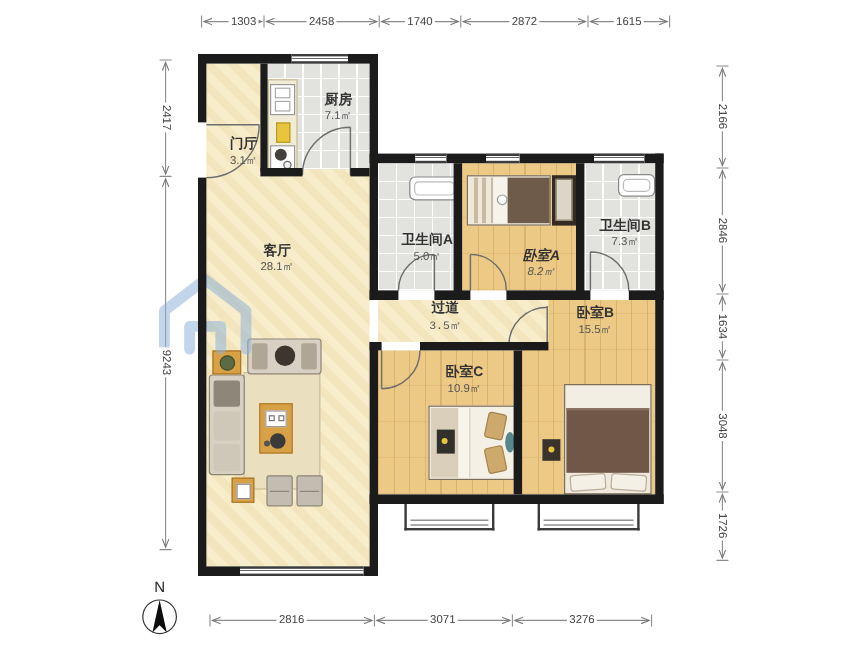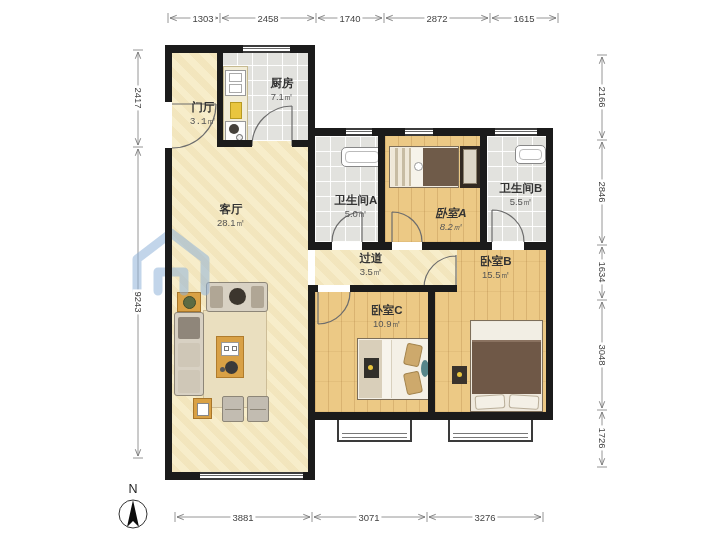"门厅" div.room-label { font-family: Liberation Mono, monospace -> none; top: 115px -> 127px }
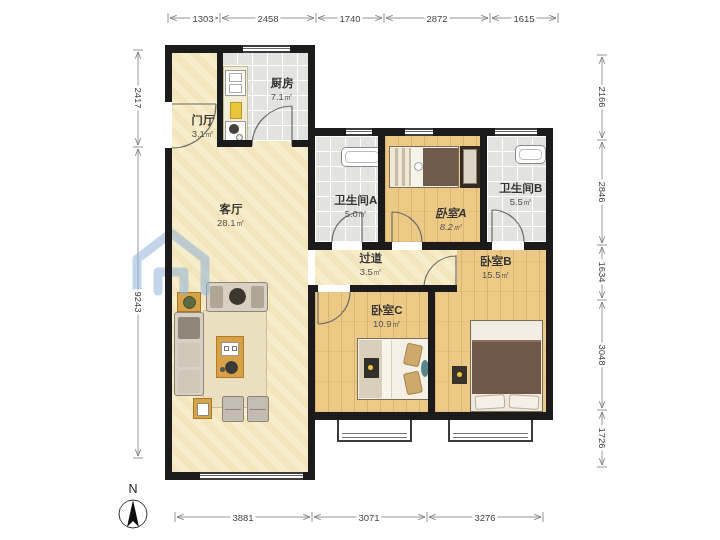"5.5㎡" div.ar { text: 5.5 -> 7.3 }
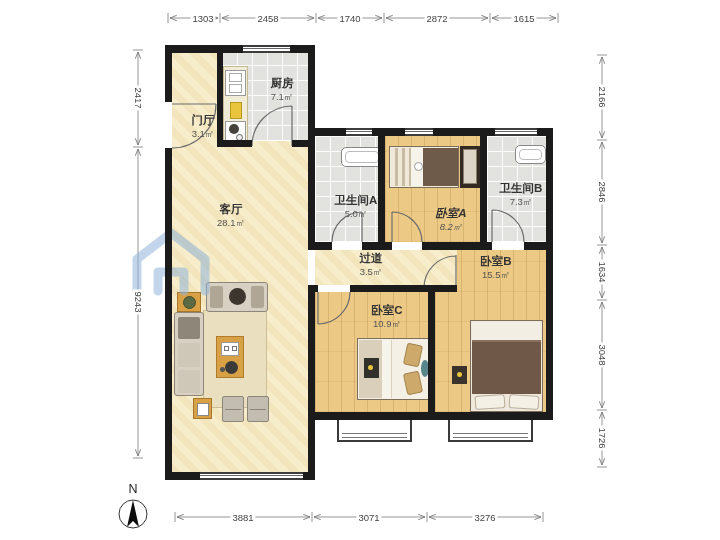"过道" div.room-label { font-family: none -> Liberation Mono, monospace }
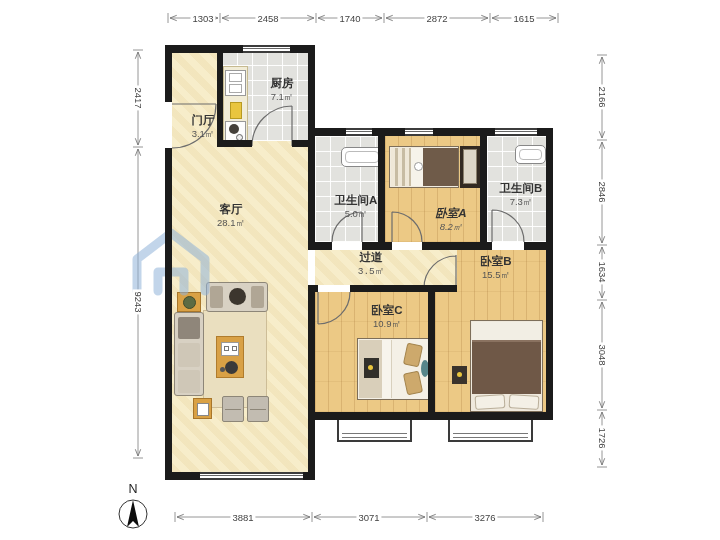"3881" div.dim-label { text: 3881 -> 2816 }
